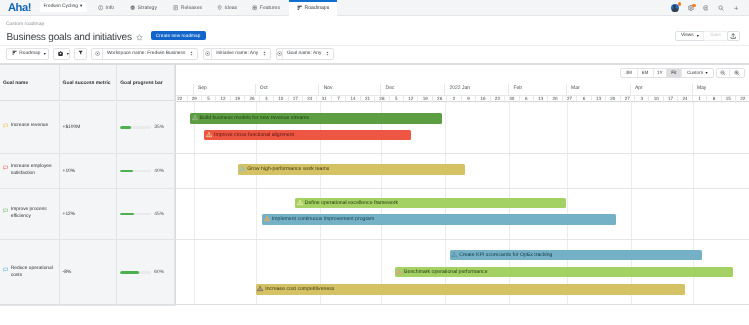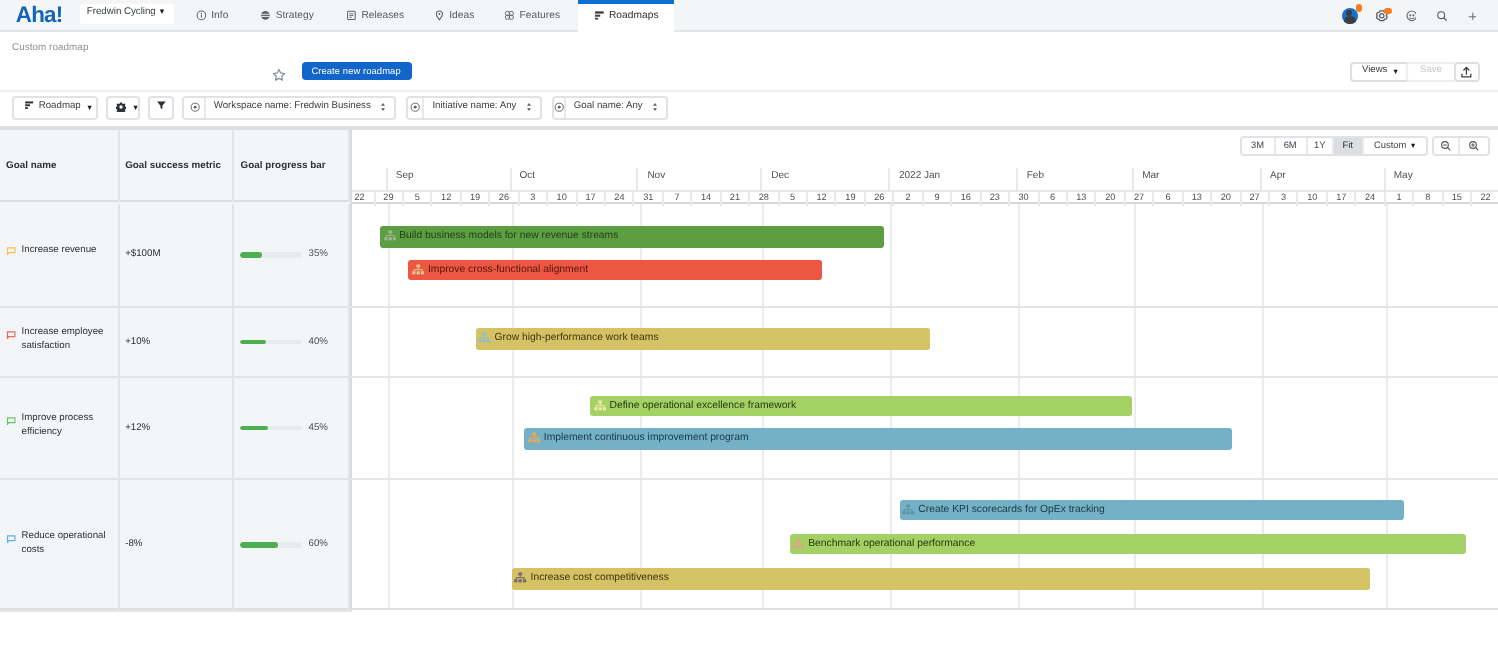"Business goals and initiatives" div.ptitle { html: none -> <div>Business goals and initiatives</div> }
